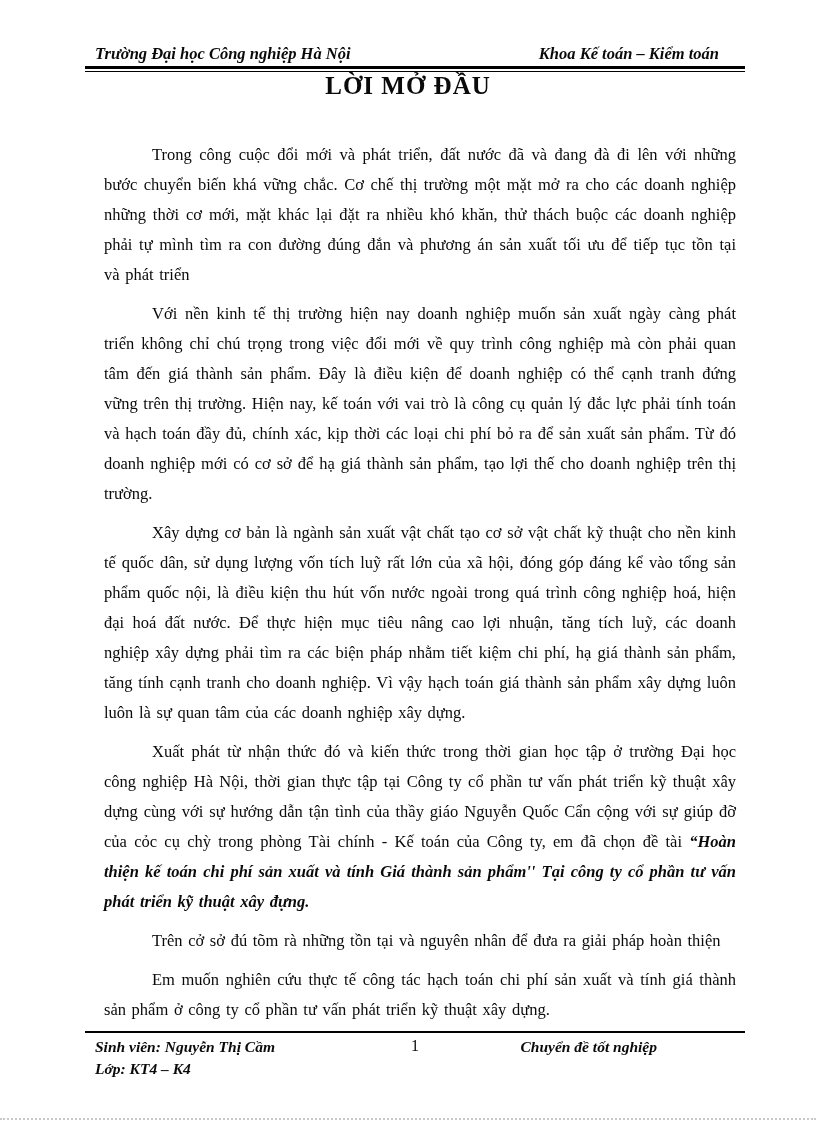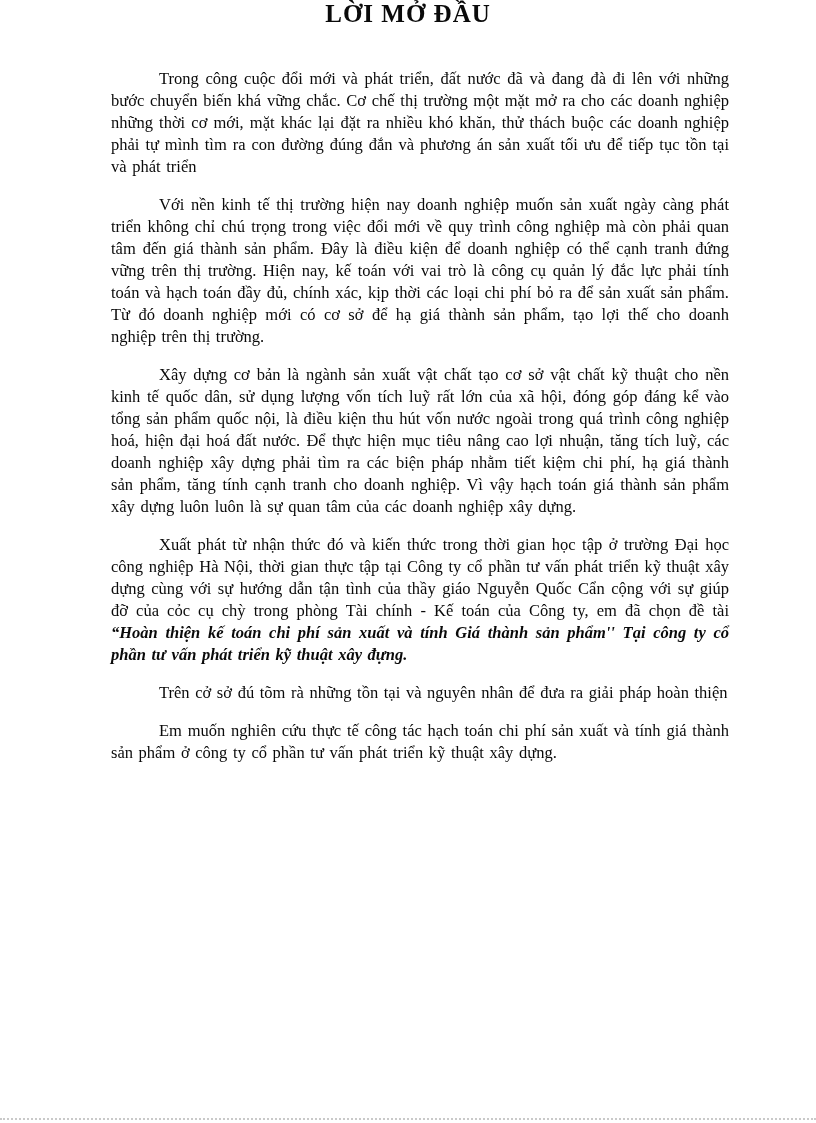"Trường Đại học Công nghiệp" div.header { html: none -> <div> <div> <span>Trường Đại học Công nghiệp Hà Nội</span> <span>Khoa Kế toán – Kiểm toán</span> </div> <div></div> </div> }
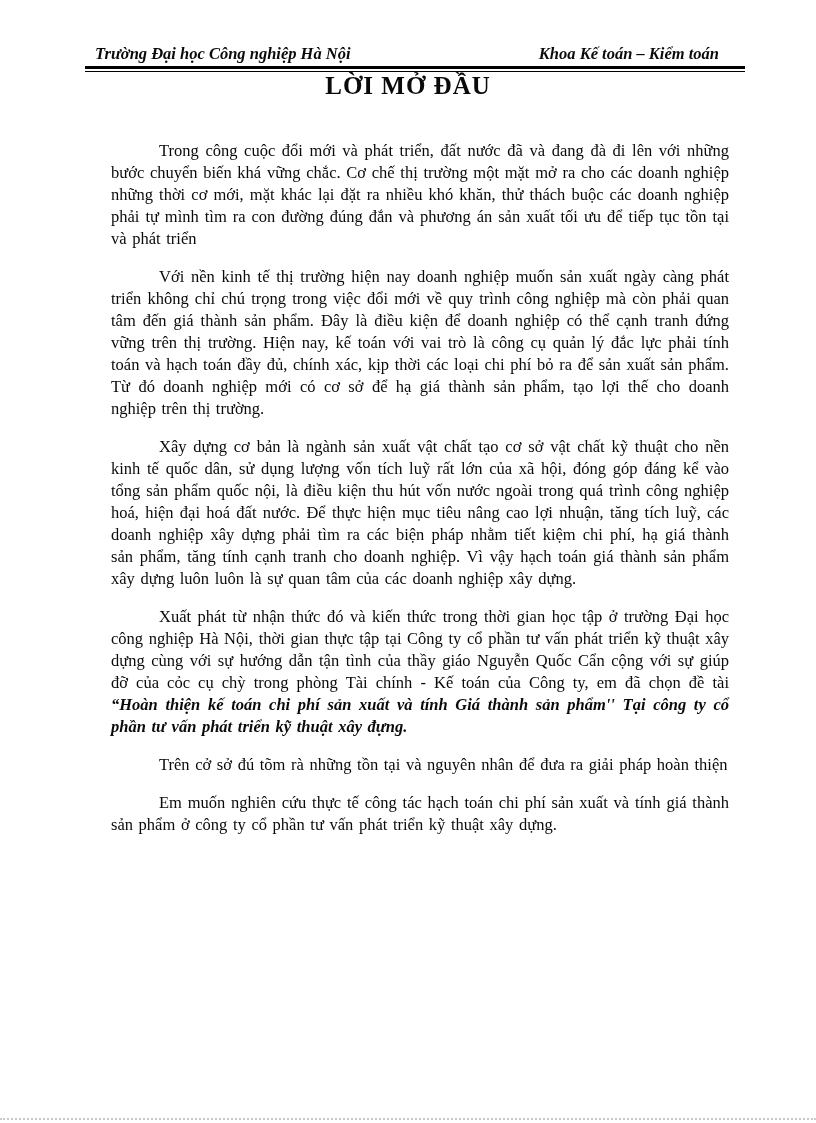"Trong công cuộc đổi mới" .content p { line-height: 22px -> 30px; margin: 16px -> 9px }
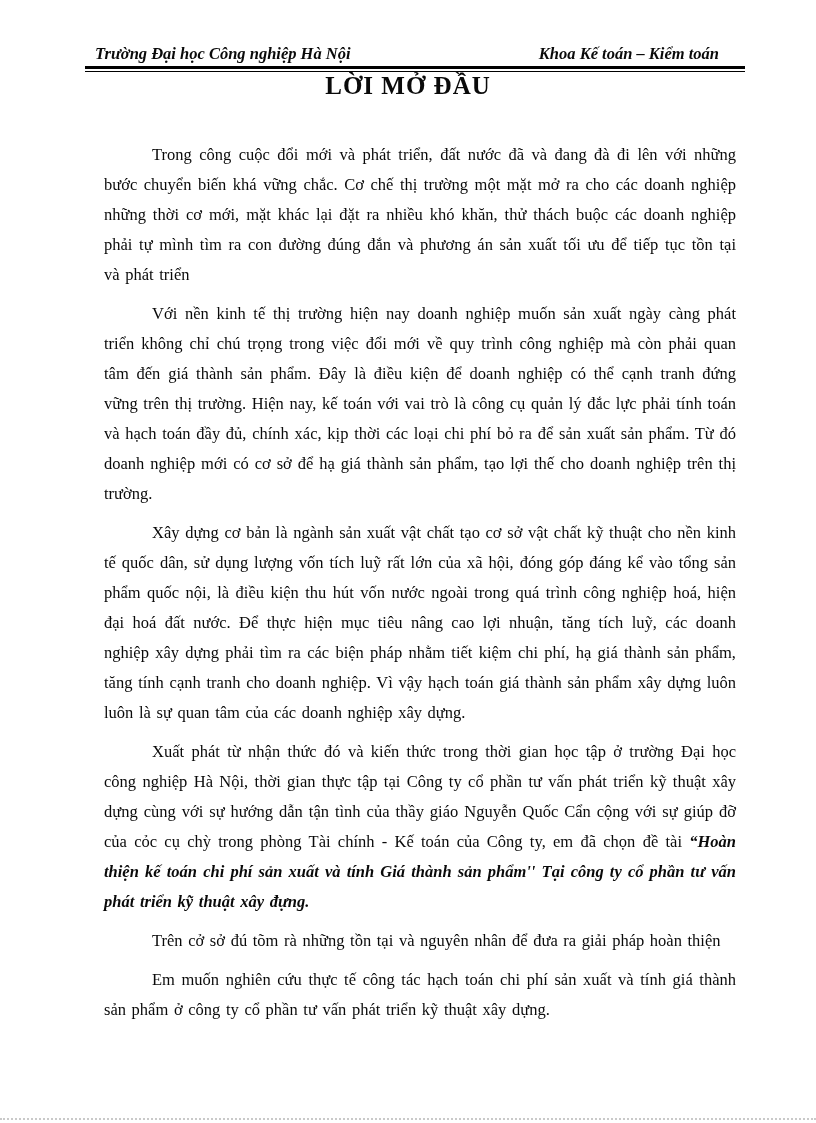"Sinh viên: Nguyễn Thị Cầm" div.footer { html: none -> <div> <div> <div> <div>Sinh viên: Nguyễn Thị Cầm</div> <div>Lớp: KT4 – K4</div> </div> <div>1</div> <div>Chuyển đề tốt nghiệp</div> </div> </div> }
